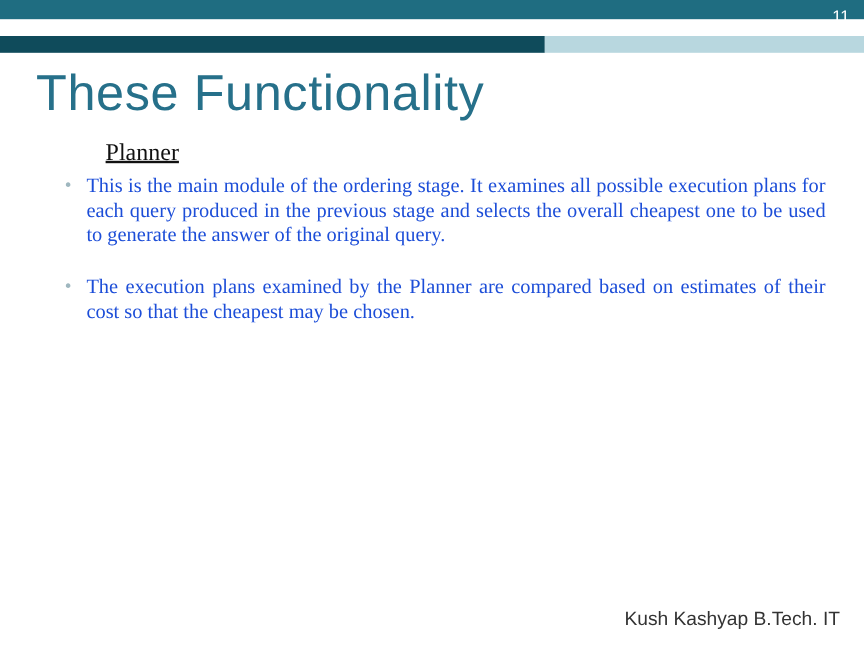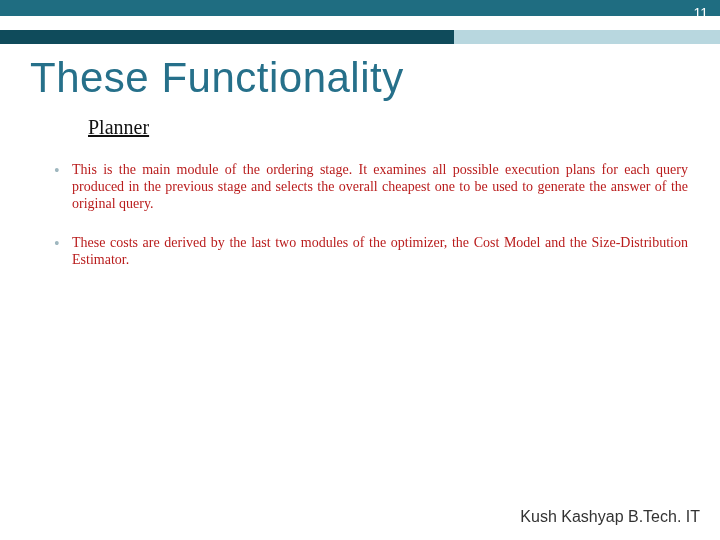"This is the main module" .bullets li { color: #b91c1c -> #1d4ed8; font-size: 14px -> 17px; margin-top: 16px -> none }
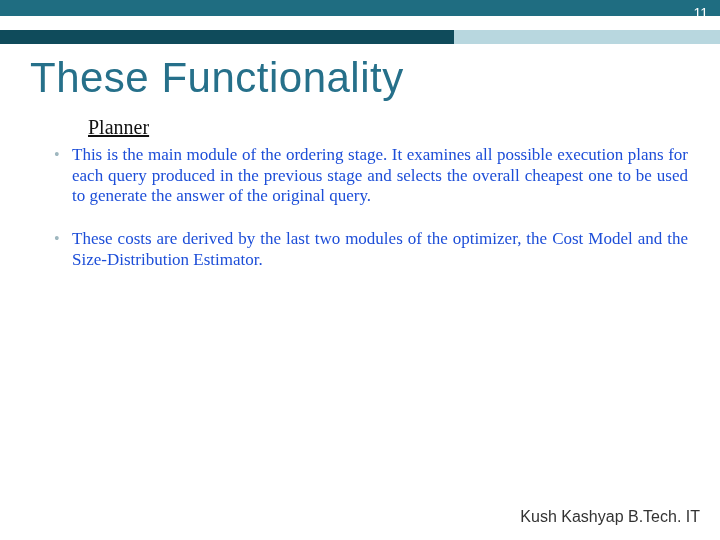"The execution plans examined by" li { html: none -> <li>The execution plans examined by the Planner are compared based on estimates of their cost so that the cheapest may be chosen.</li> }
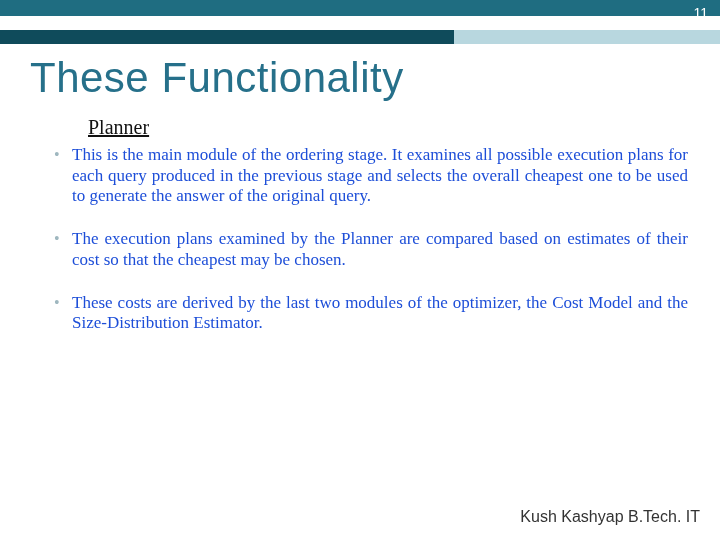"These costs are derived by" li { html: <li>These costs are derived by the last two modules of the optimizer, the Cost Model and the Size-Distribution Estimator.</li> -> none }
